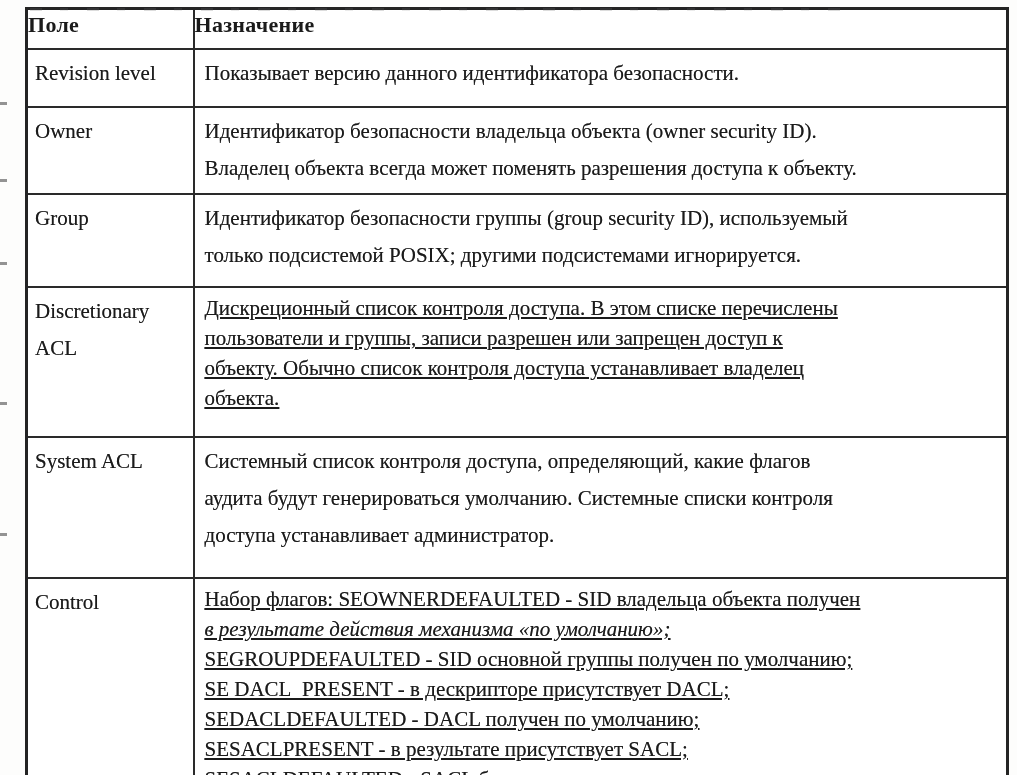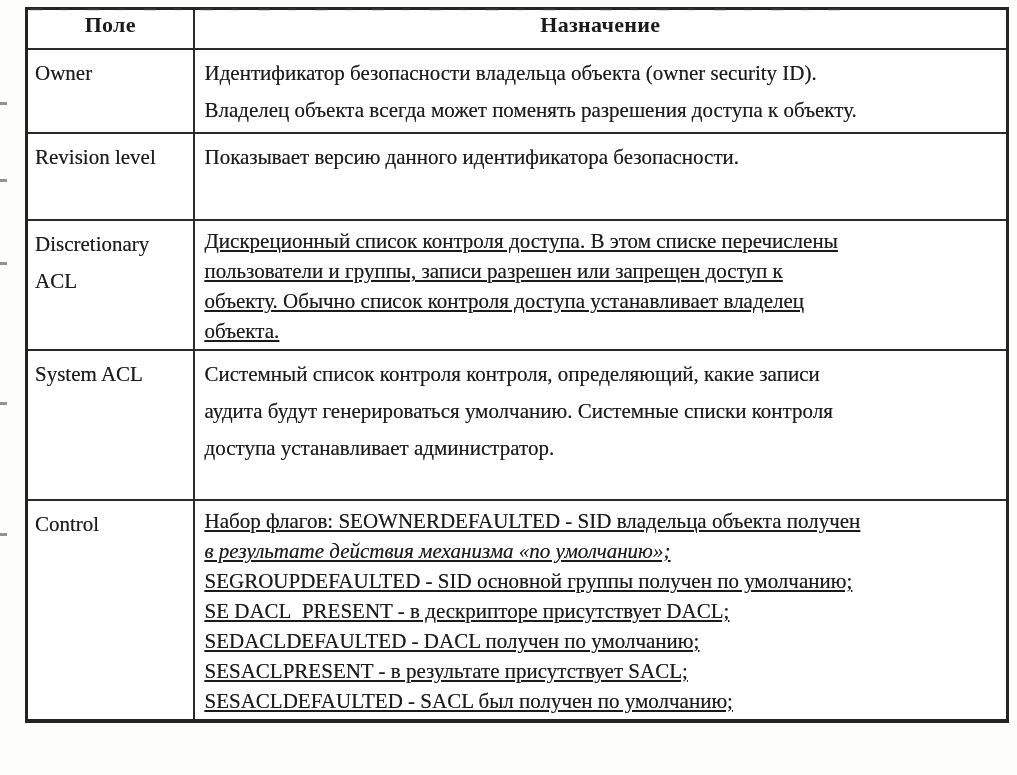"Поле" th { text-align: center -> left }
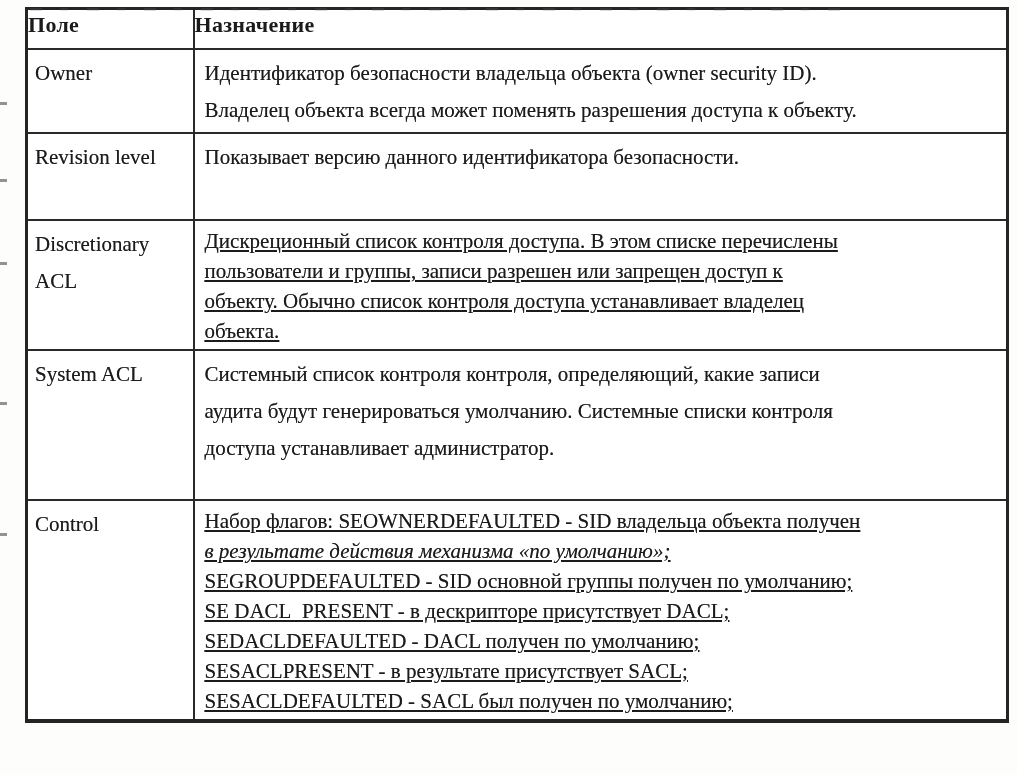"Owner" tr.loose { order: before "Revision level" -> after "Revision level" }
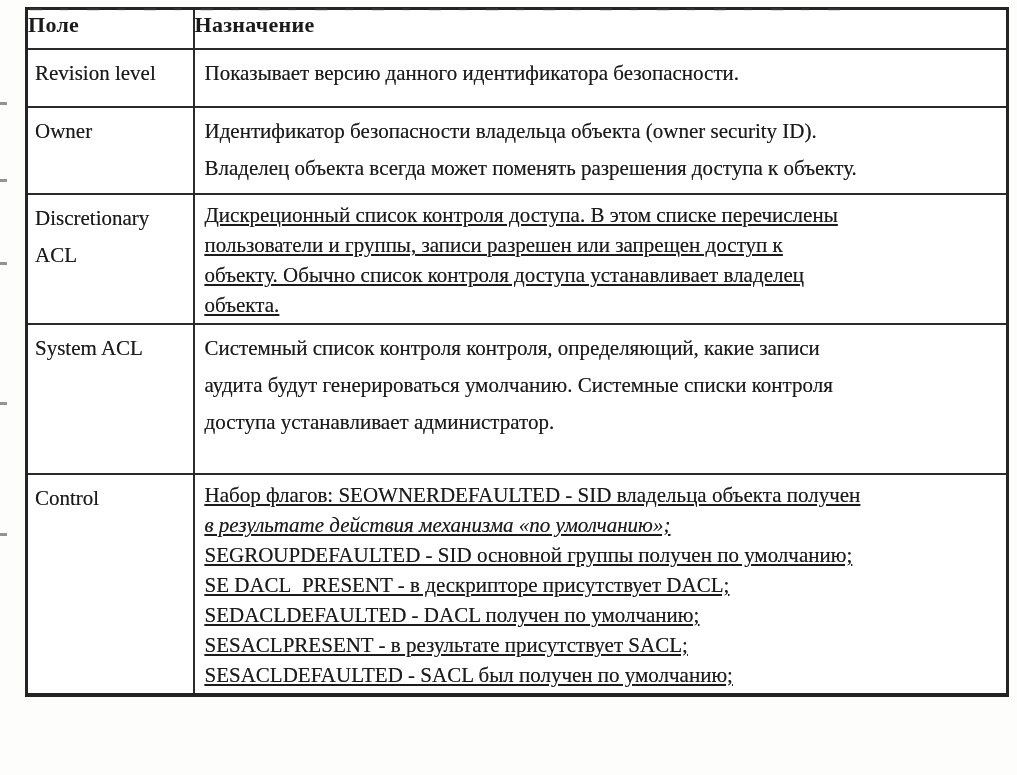"Group" tr.loose { html: none -> <tr> <td>Group</td> <td> <div>Идентификатор безопасности группы (group security ID), используемый</div> <div>только подсистемой POSIX; другими подсистемами игнорируется.</div> </td> </tr> }
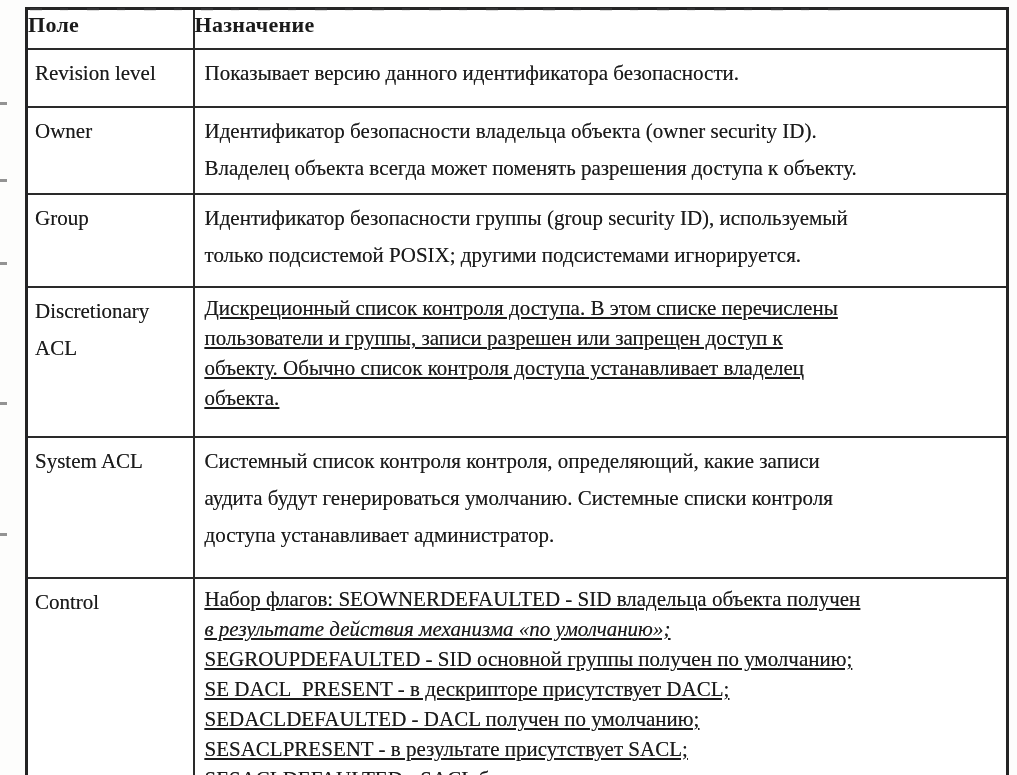"Системный список контроля контроля," div.line { text: контроля, определяющий, какие записи -> доступа, определяющий, какие флагов }
